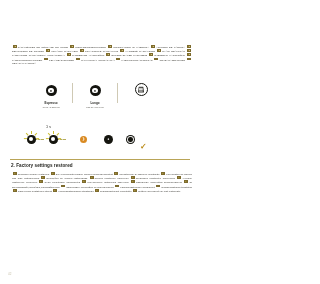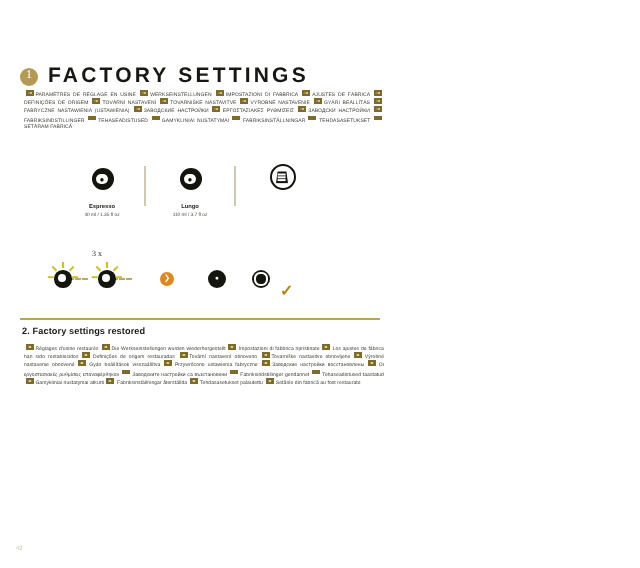"FACTORY SETTINGS" div.header { html: <div> <div>1</div> <div>FACTORY SETTINGS</div> </div> -> none }
